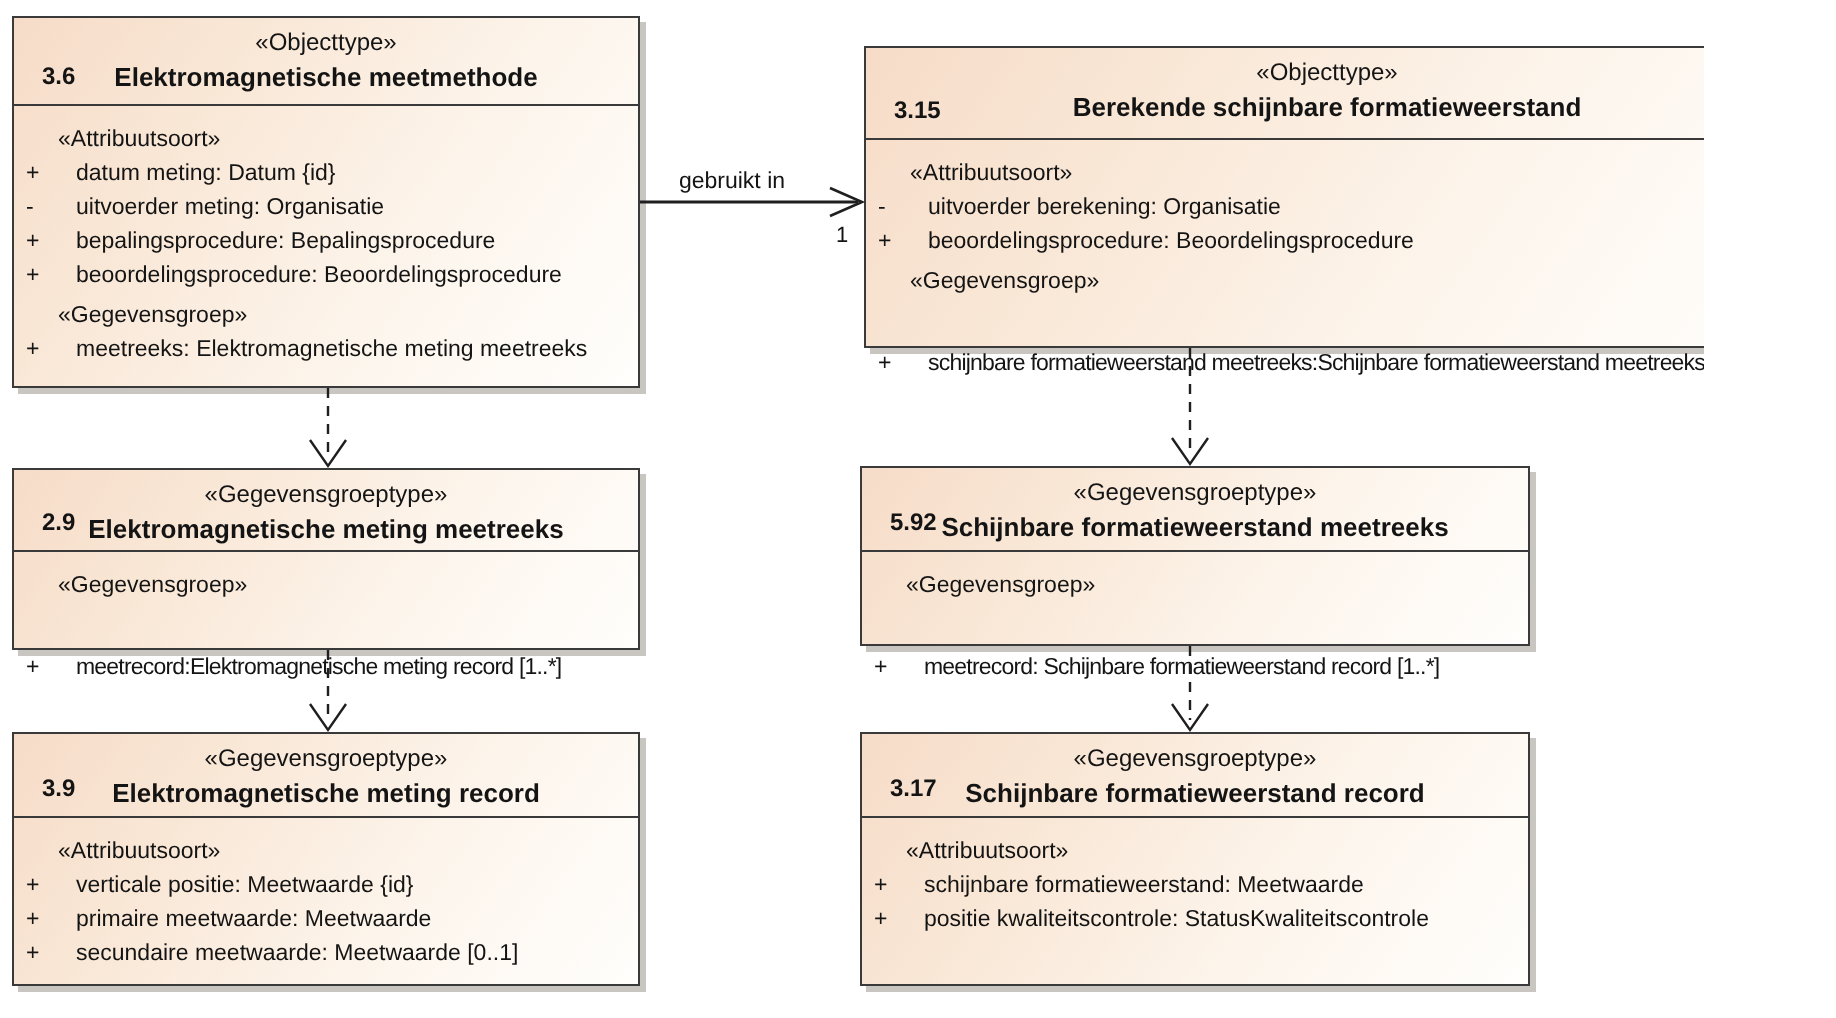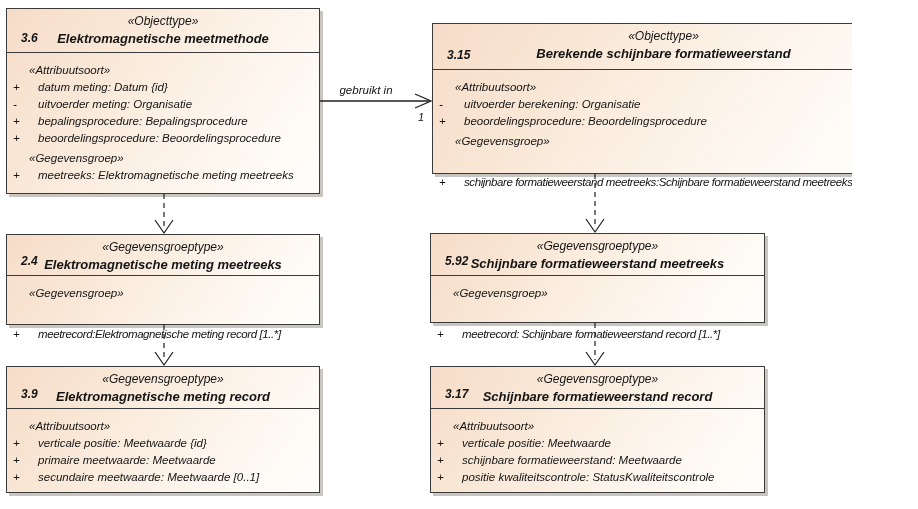"«Objecttype»" #canvas { font-style: italic -> none }
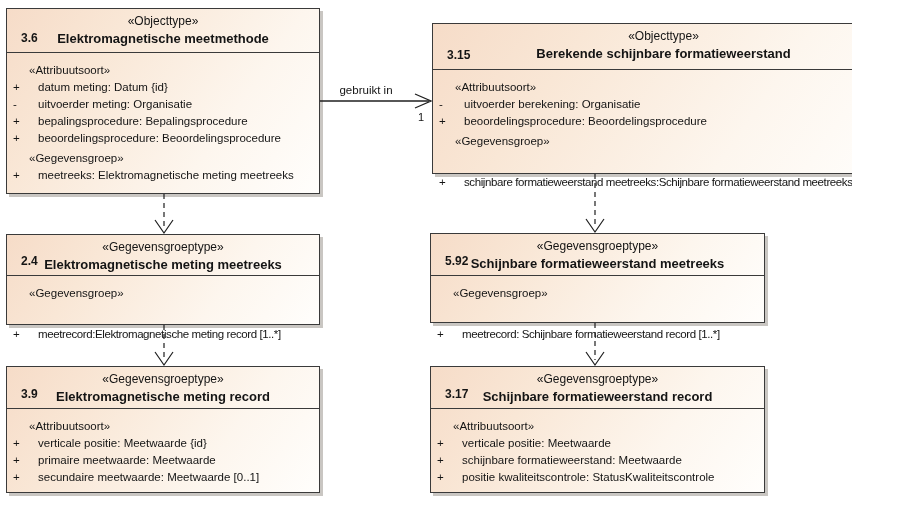"2.4" div.hdr-num { text: 2.4 -> 2.9 }
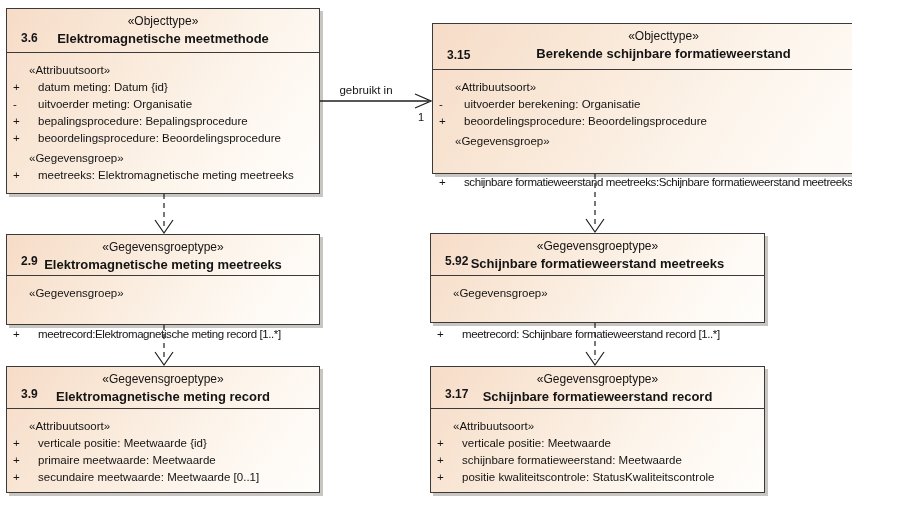"+ verticale positie: Meetwaarde" div.row { html: <div><span>+</span><span>verticale positie: Meetwaarde</span></div> -> none }
